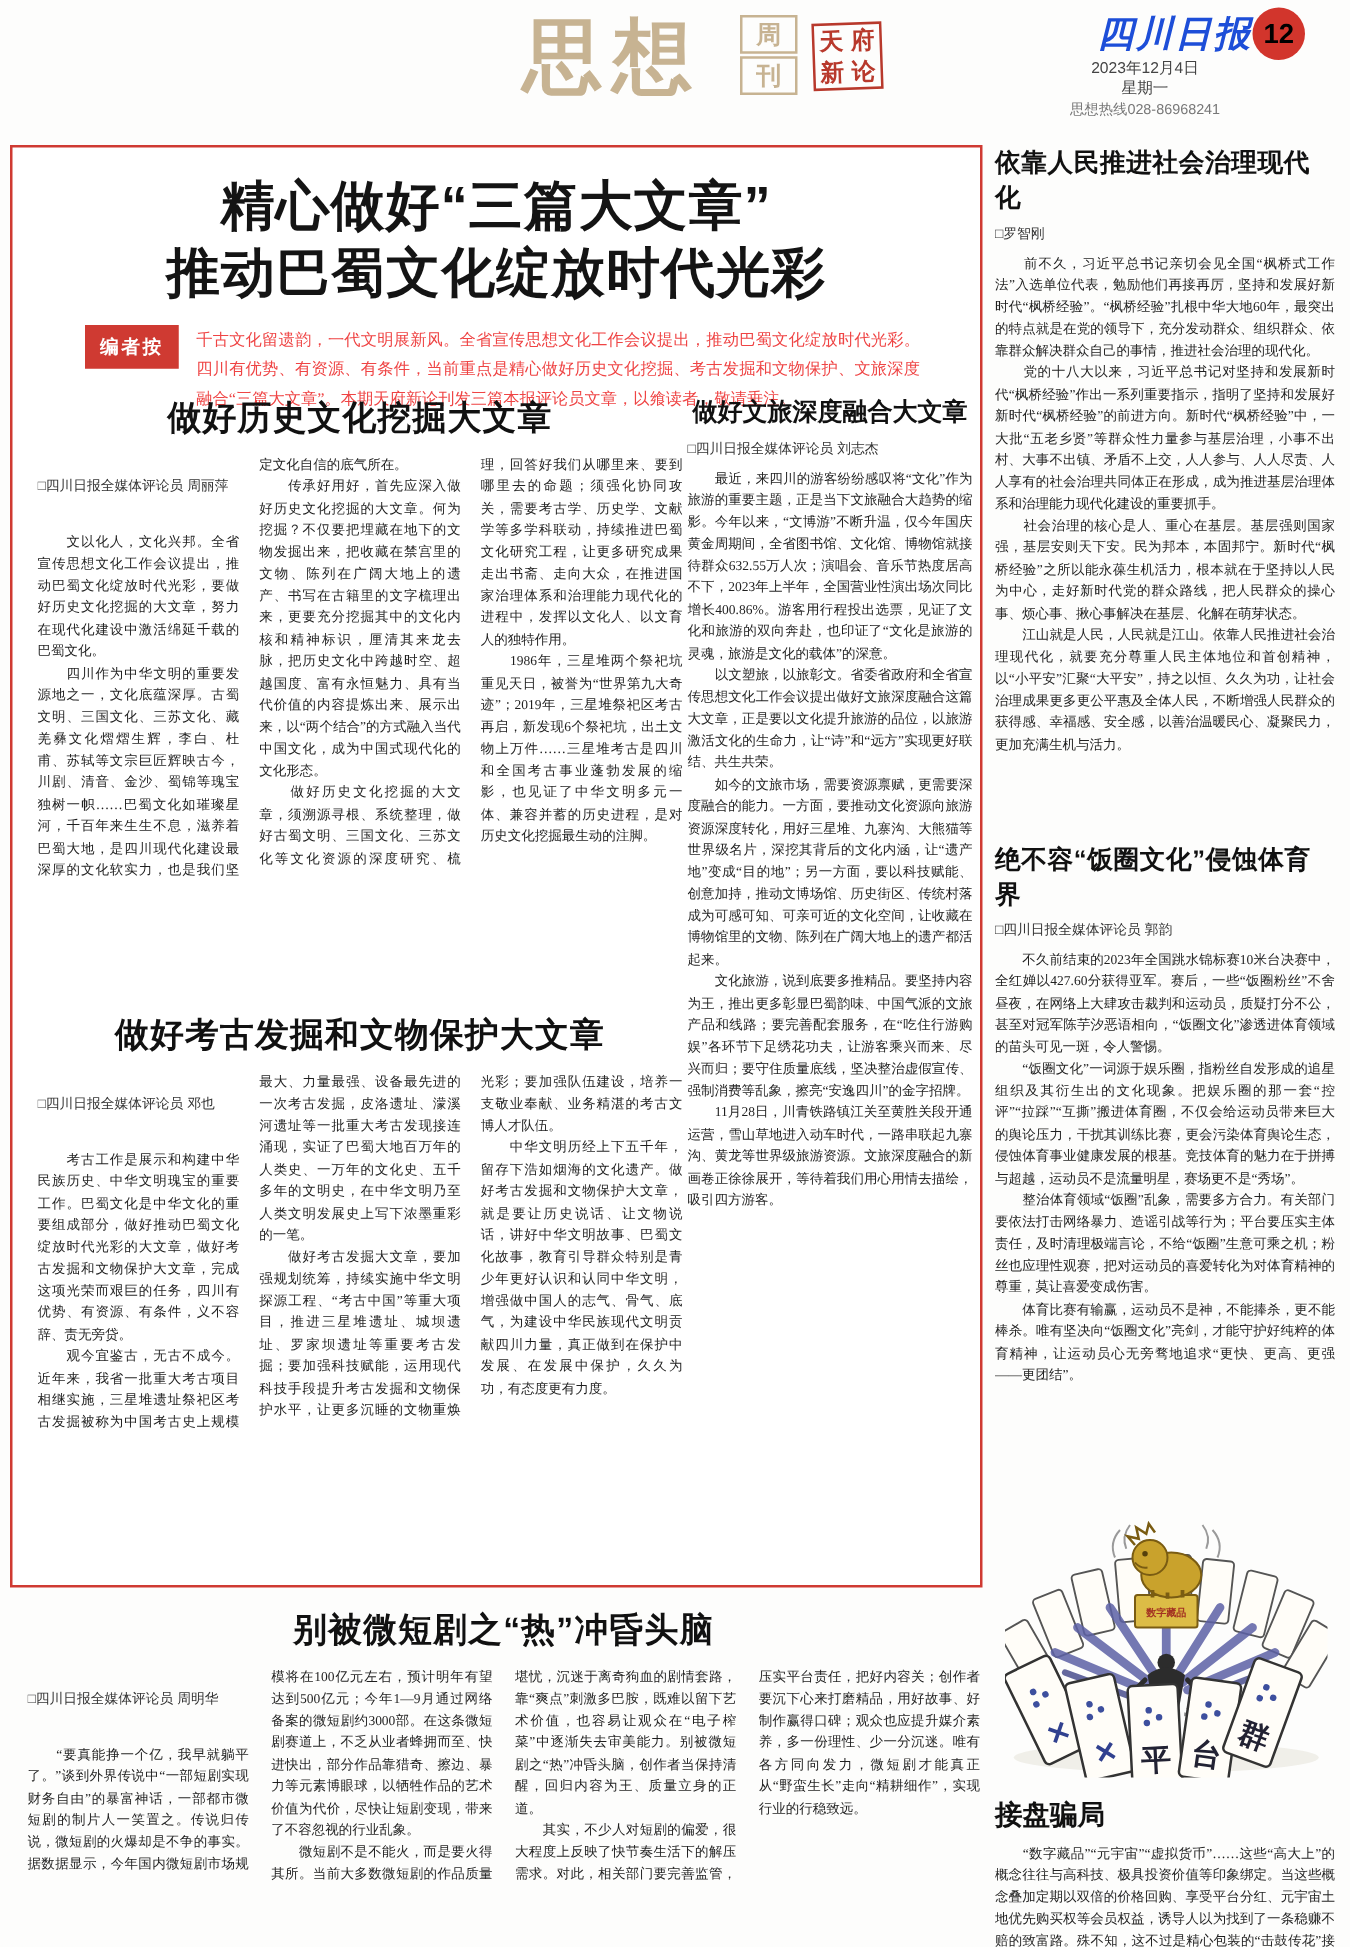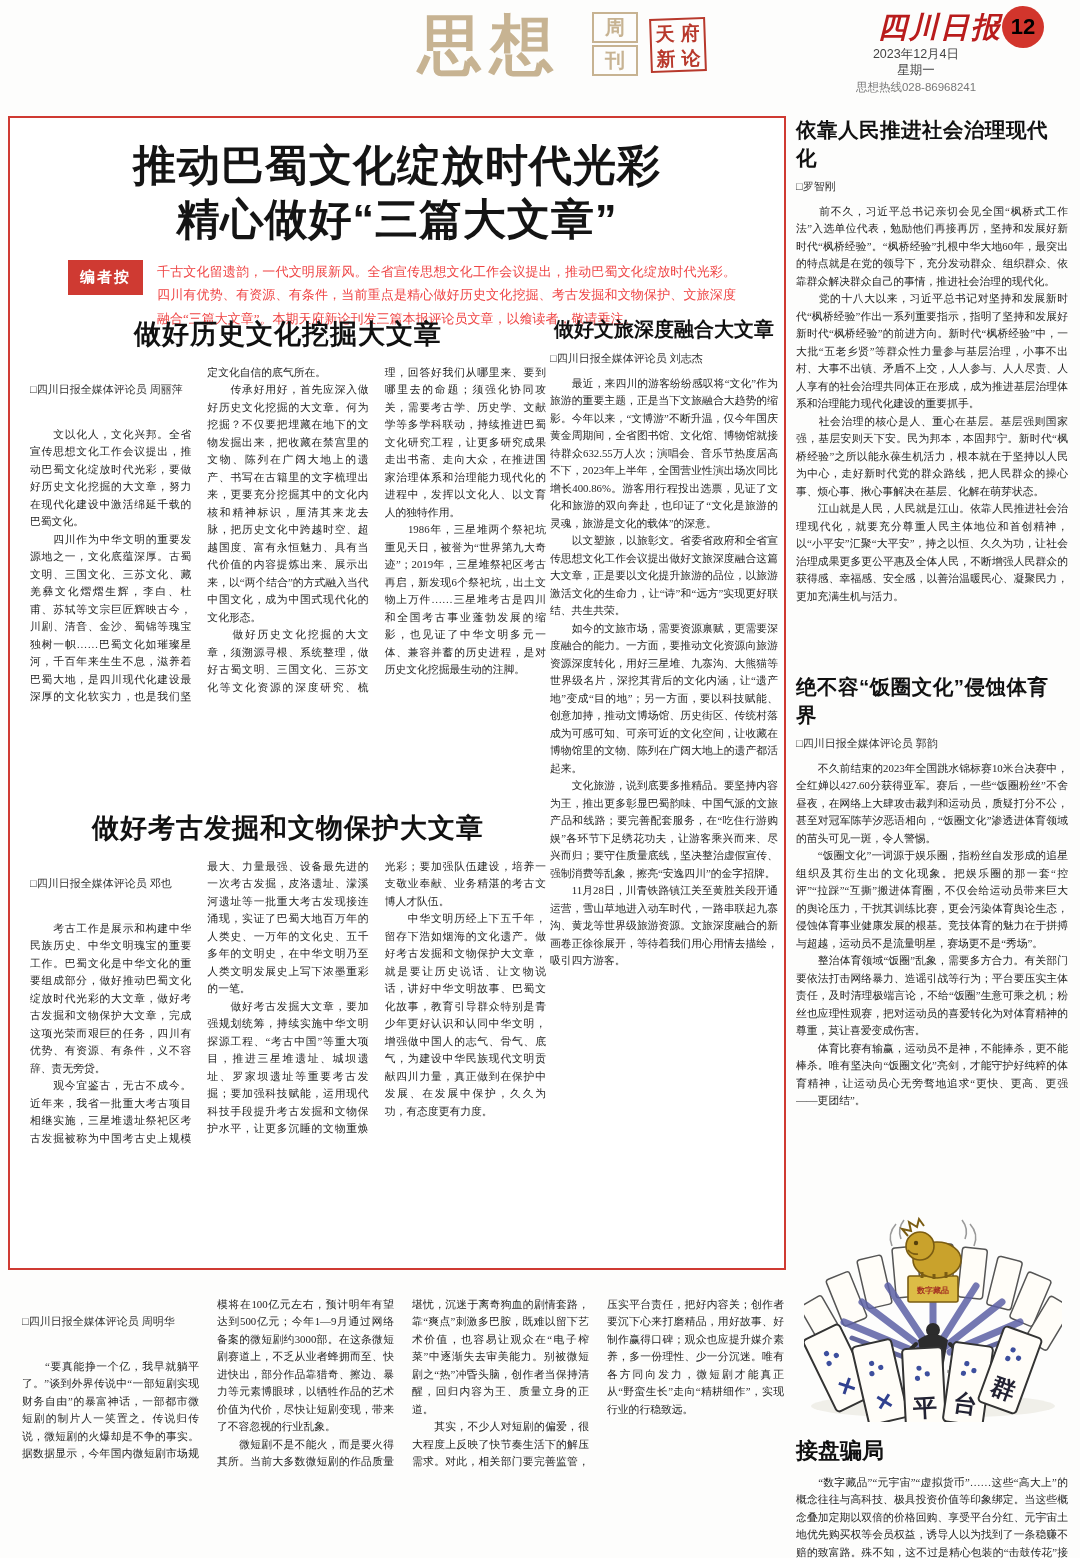"四川日报" .paper-name { color: #b91c1c -> #1d4ed8 }
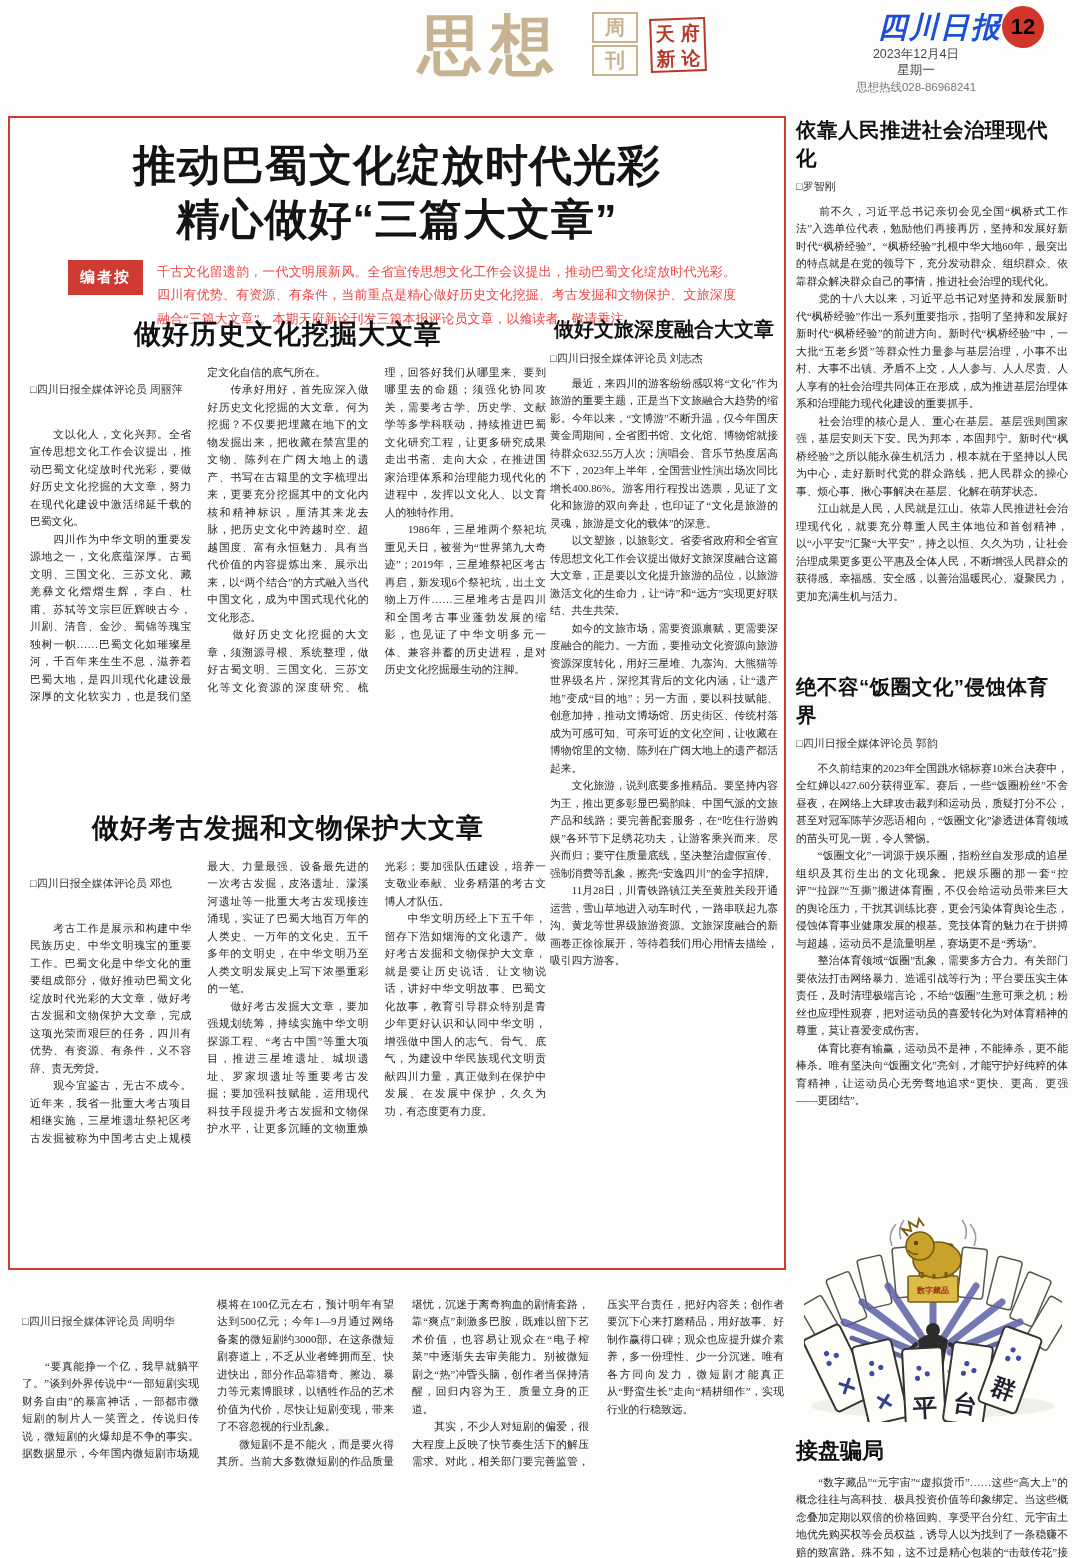"推动巴蜀文化绽放时代光彩" div { order: before "精心做好“三篇大文章”" -> after "精心做好“三篇大文章”" }
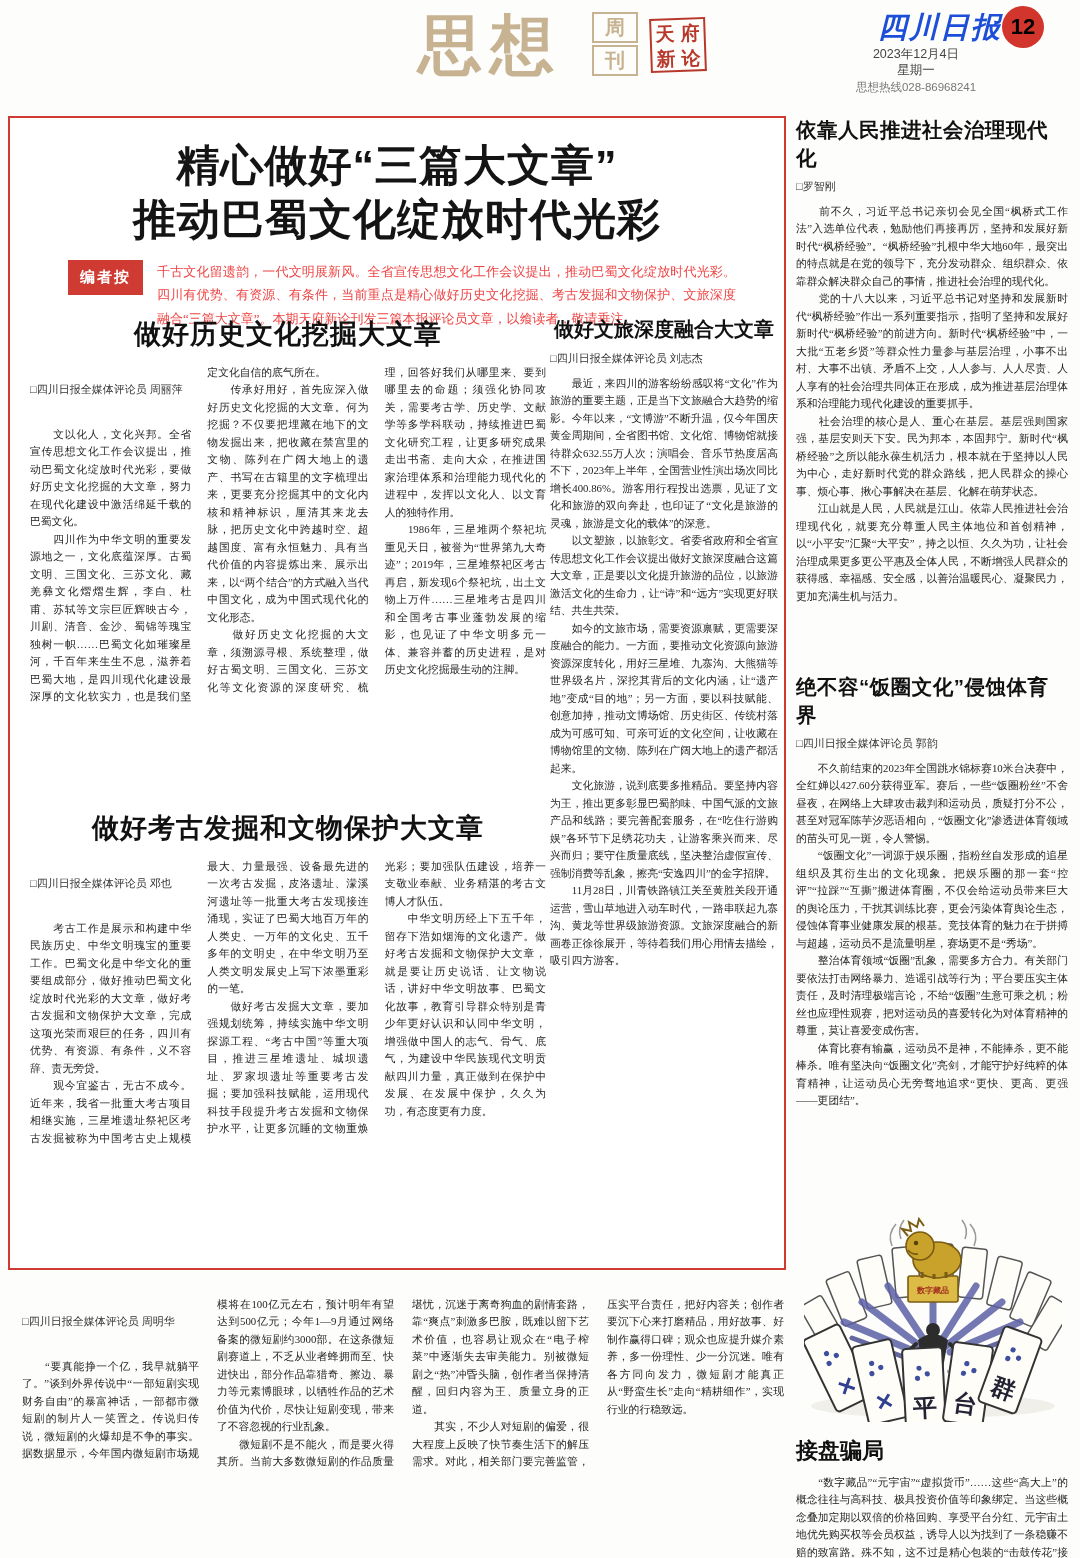"别被微短剧之“热”冲昏头脑" div.art-title-lg { html: none -> <div>别被微短剧之“热”冲昏头脑</div> }
